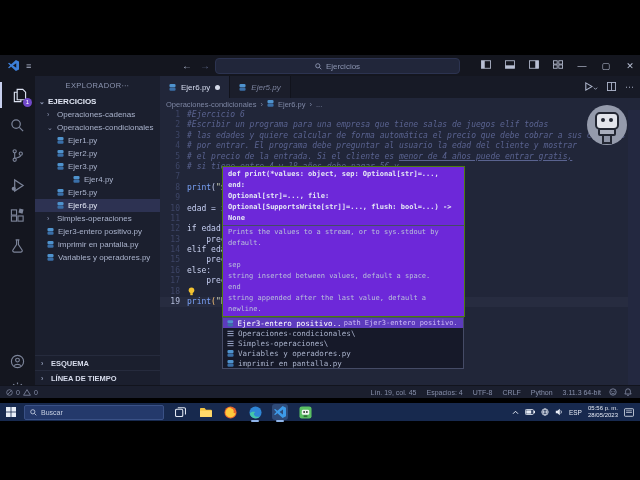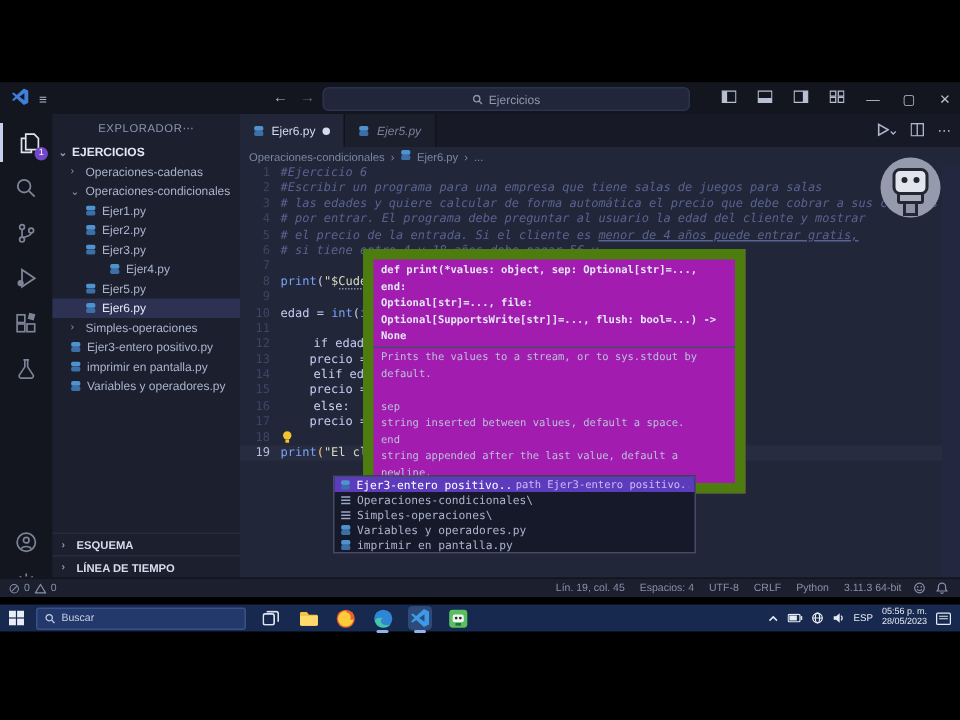"#Escribir un programa para una" span.tk-c { text: para salas -> elif todas }
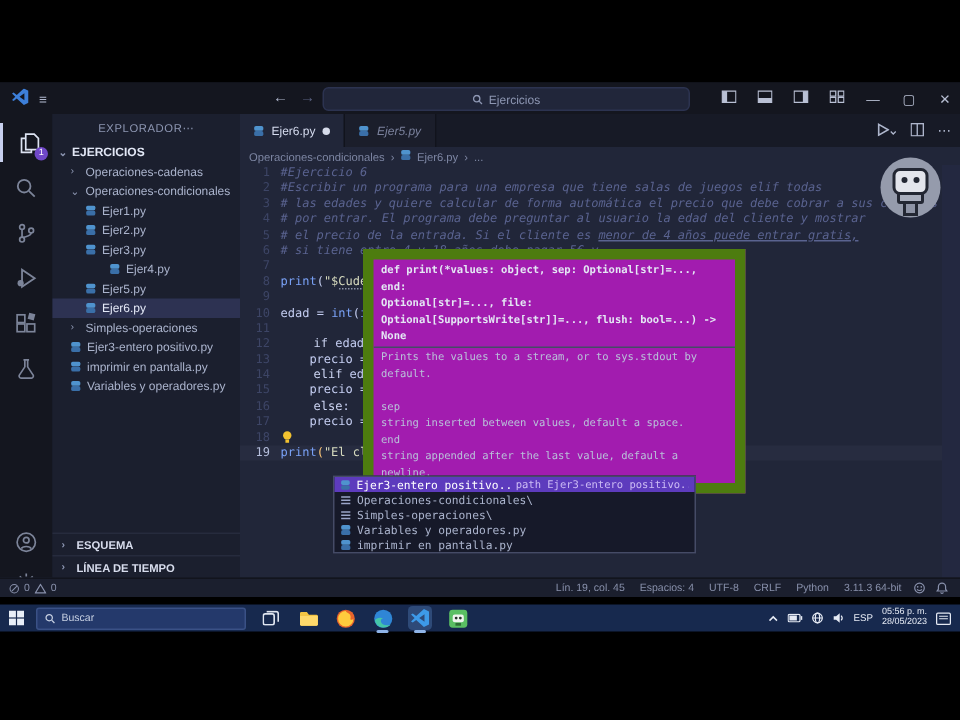"def print(*values: object, sep:" .hoverbox { background: #a21caf -> #6d28d9; border: 7px solid #4d7c0f -> 1px solid #4d7c0f; margin-left: 20px -> none }
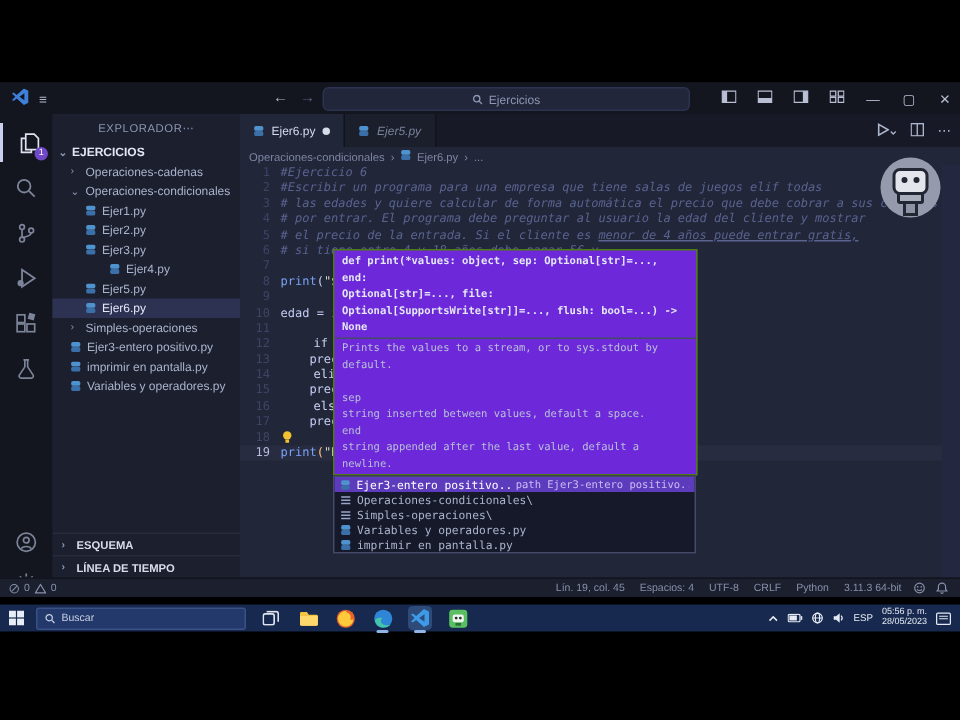"if" .tk-k { margin-left: 22px -> none }
